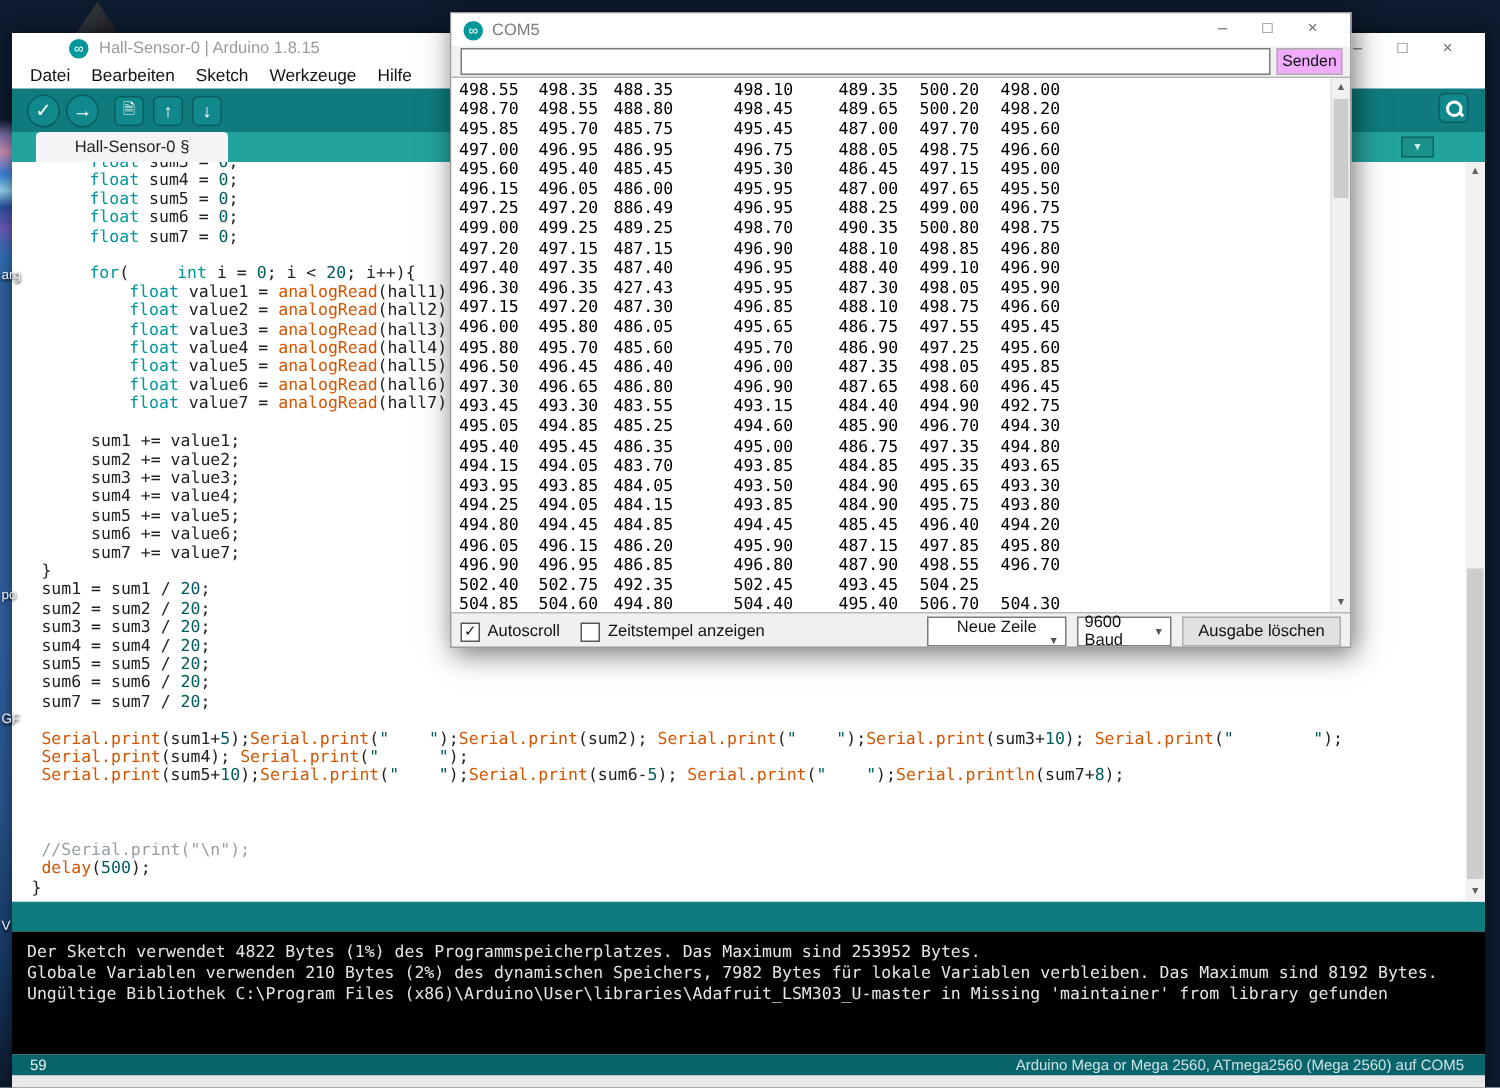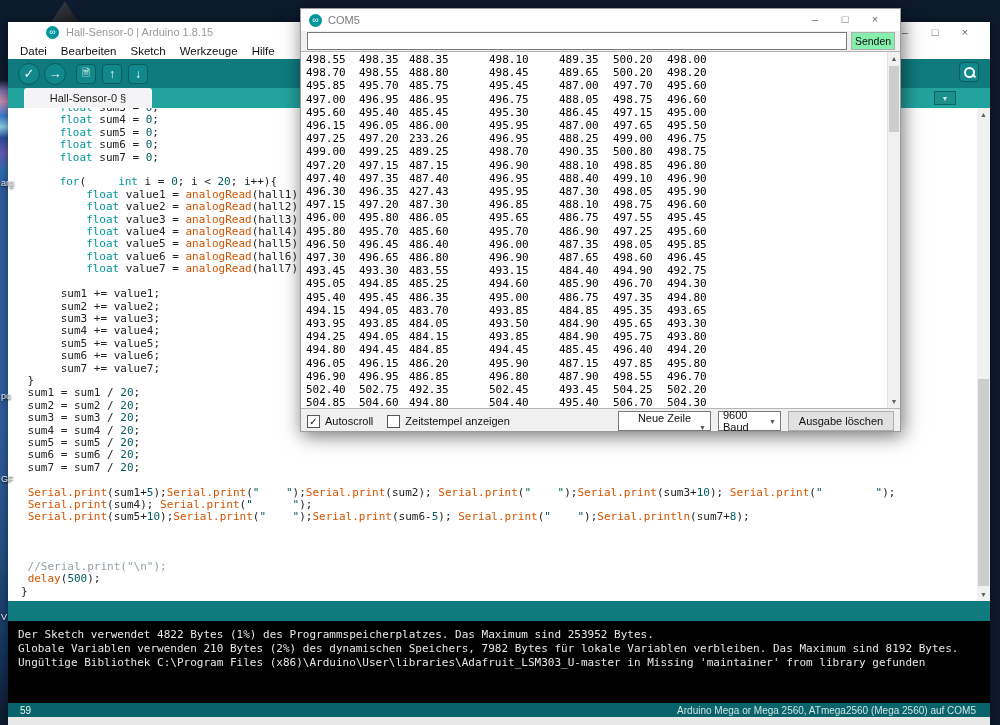"Senden" .send-btn { background: #86efac -> #f0abfc }
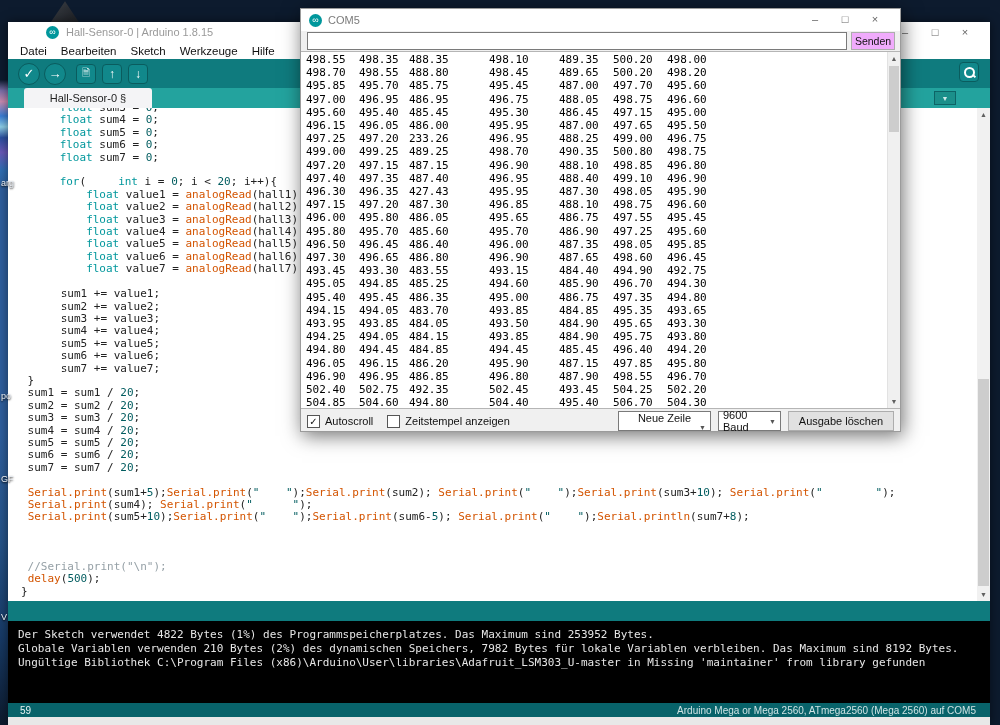"233.26" span { text: 233.26 -> 886.49 }
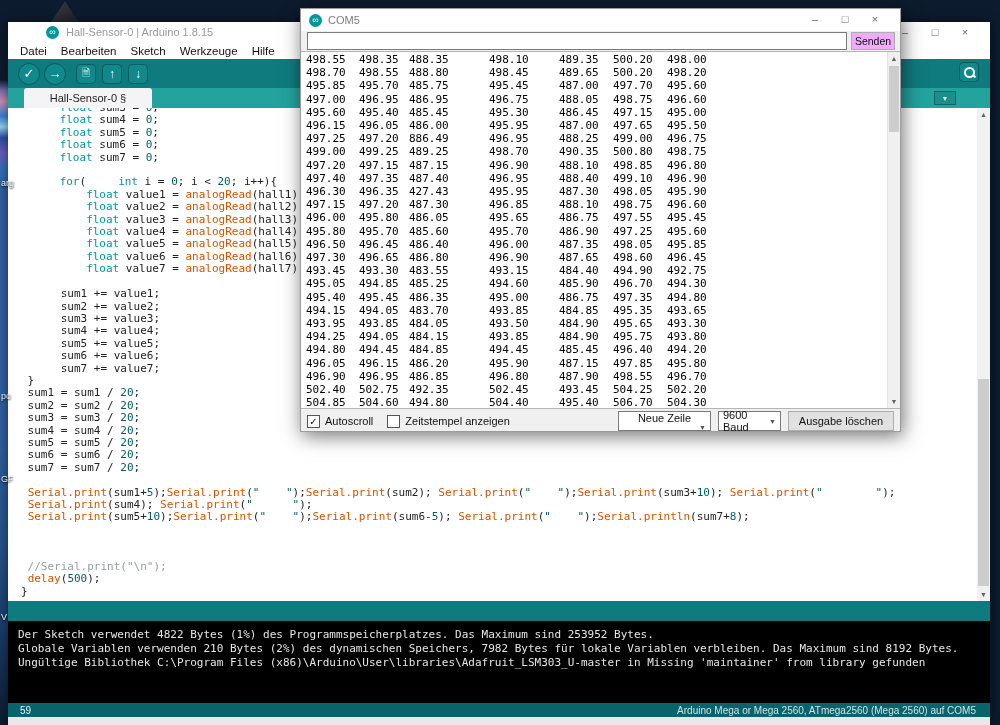"502.20" span { html: <span>502.20</span> -> none }
